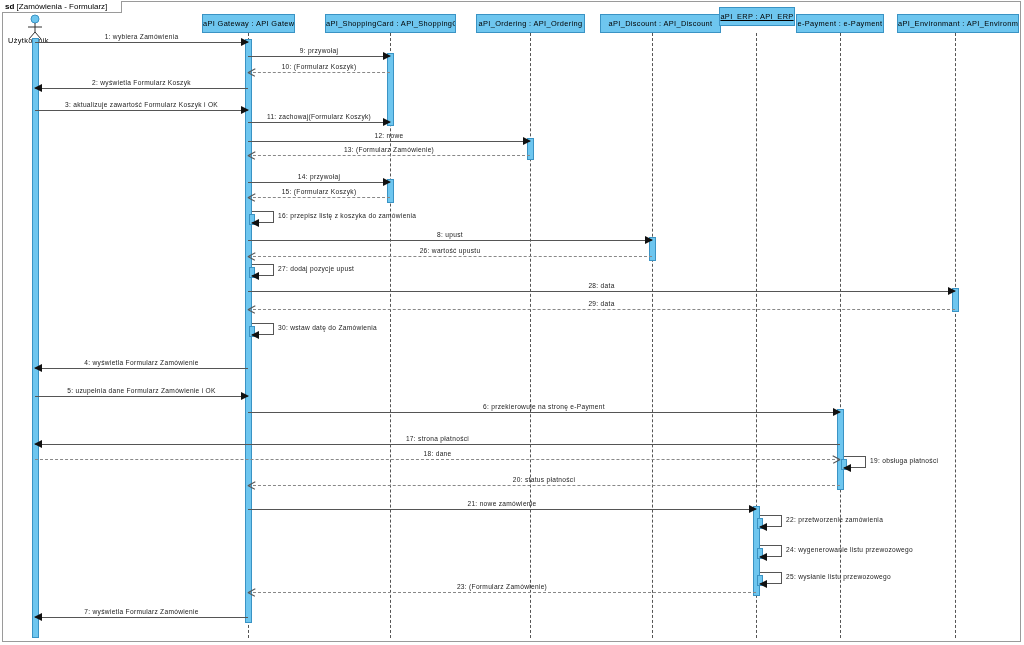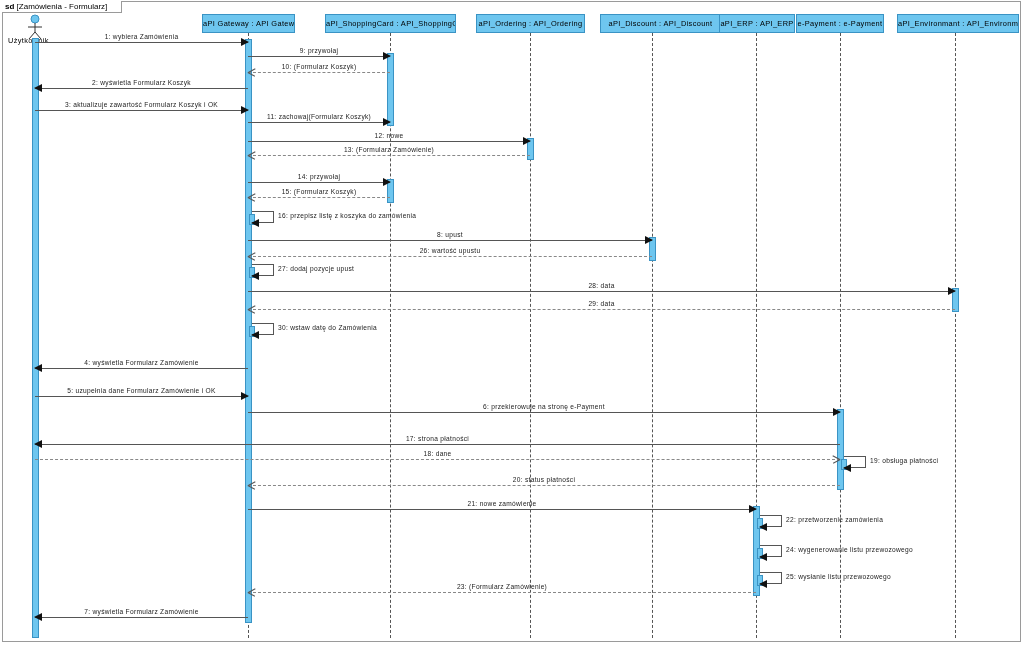"aPI_ERP : API_ERP" div.head { text-decoration: none -> underline; top: 14px -> 7px }
